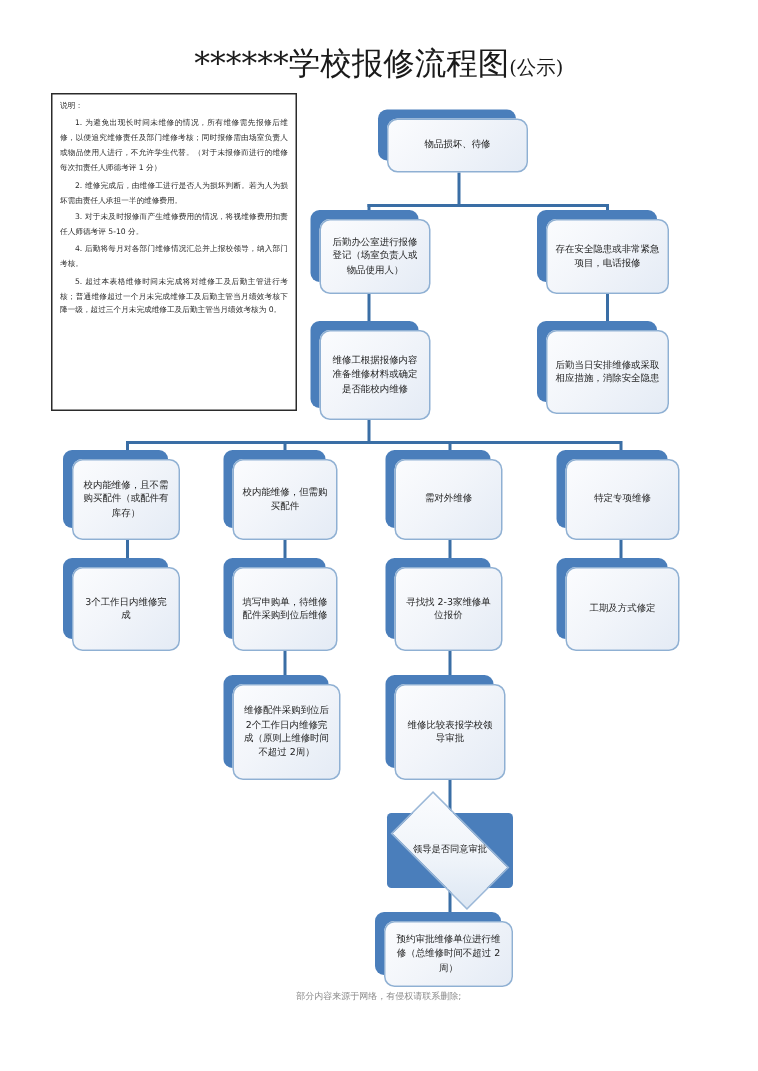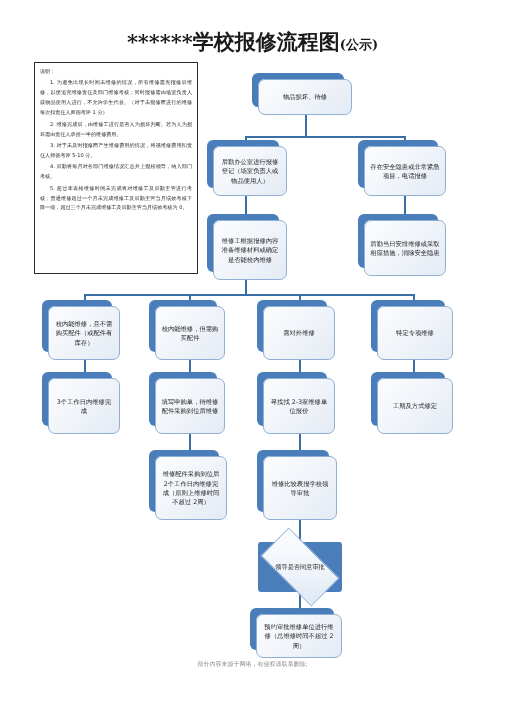"******学校报修流程图(公示)" .title { font-weight: 700 -> 400 }
